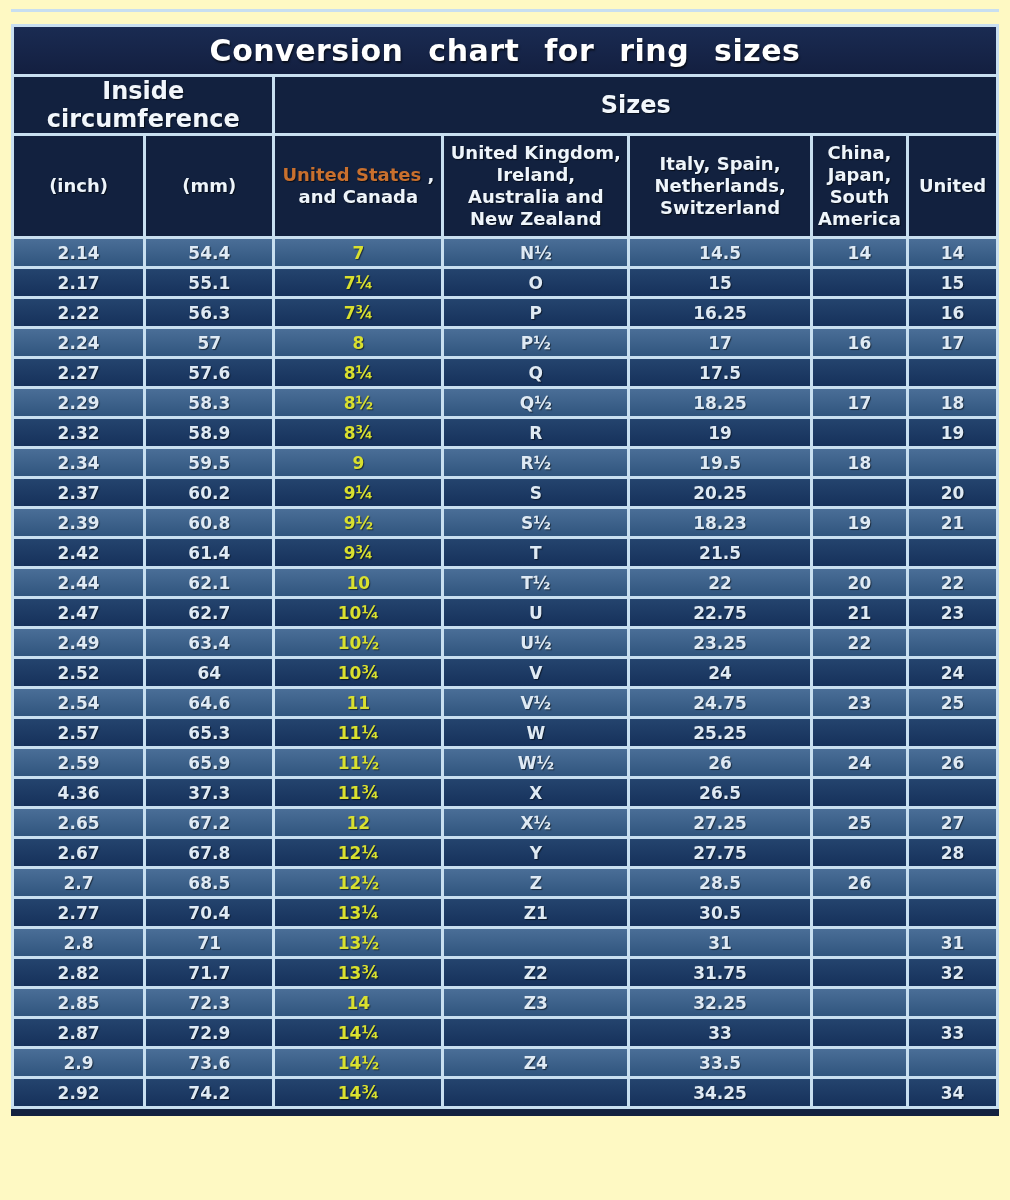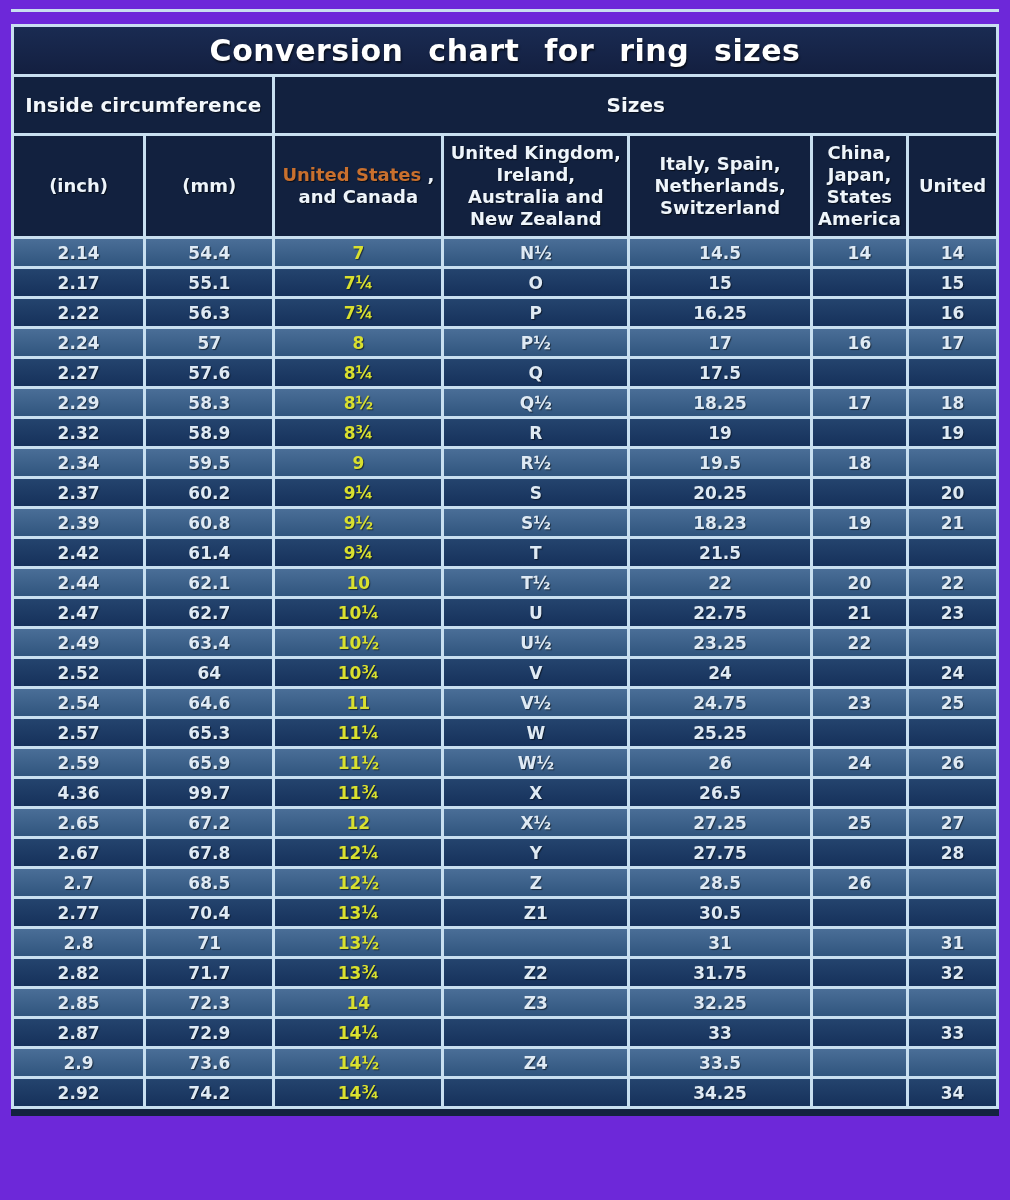"Conversion chart for ring sizes" .page { background: #6d28d9 -> #fef9c3 }
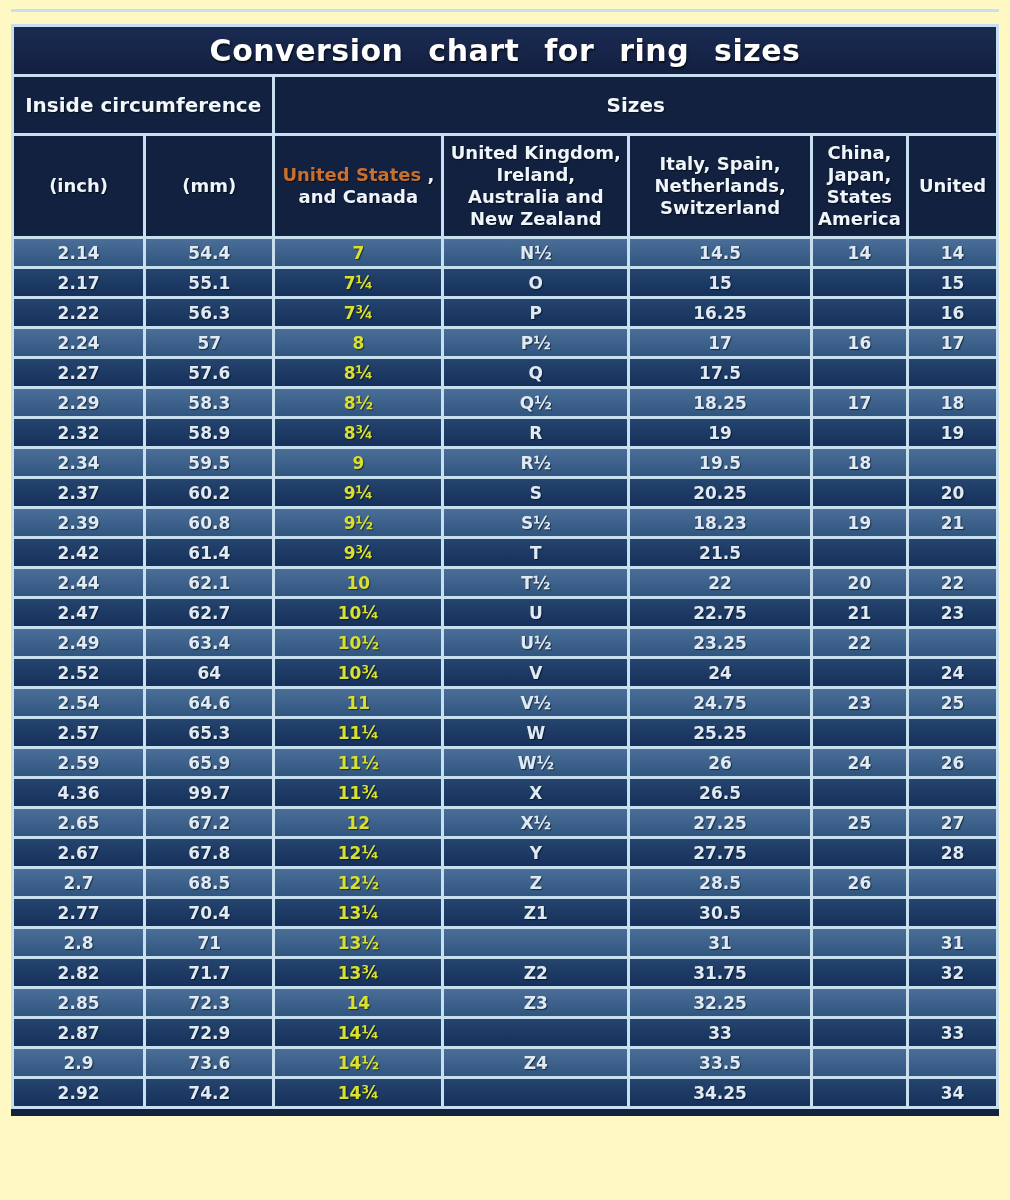"Inside circumference" .group-row th { font-size: 20px -> 24px }
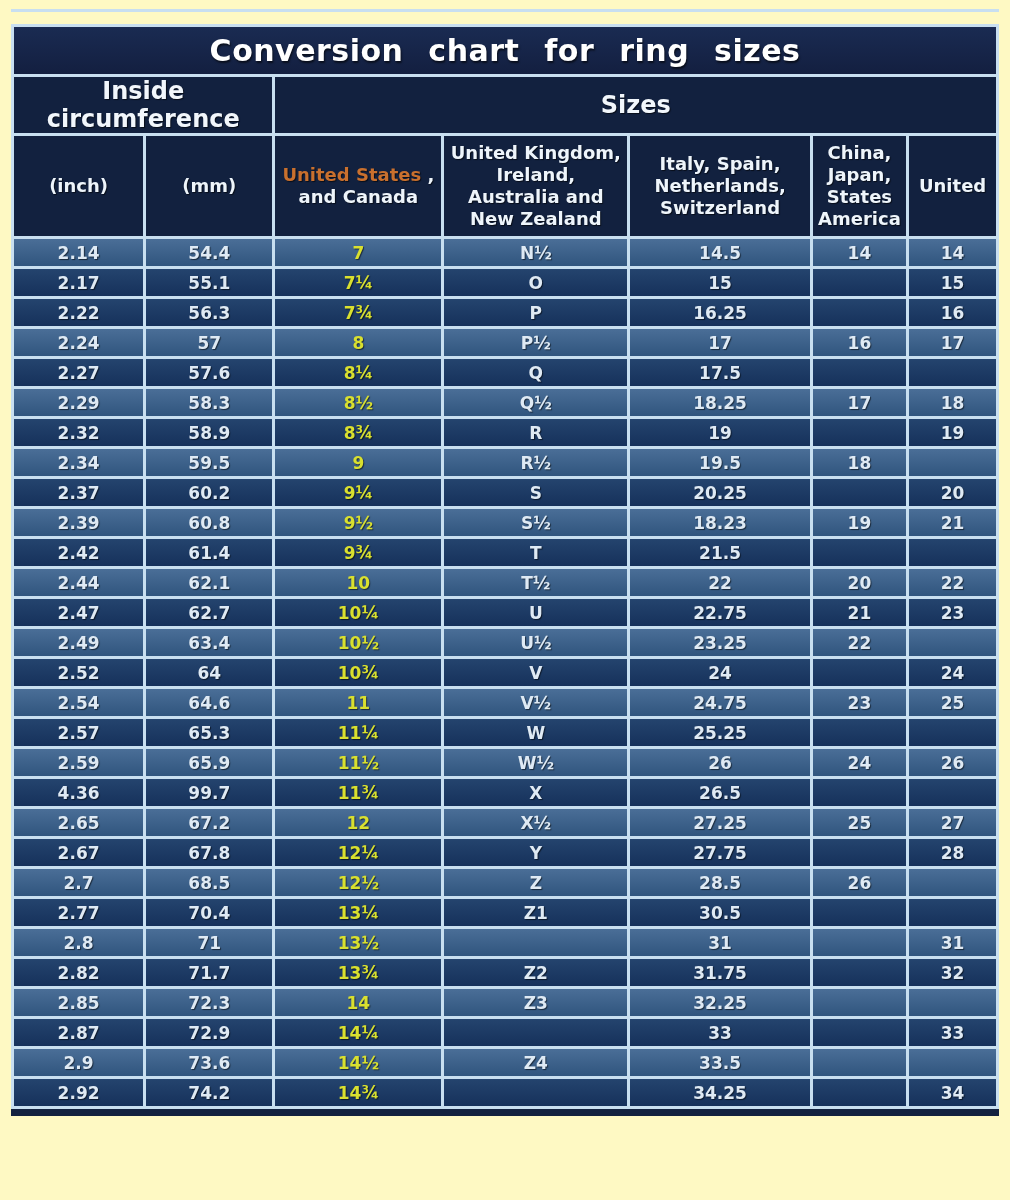"China," th { text: States -> South }
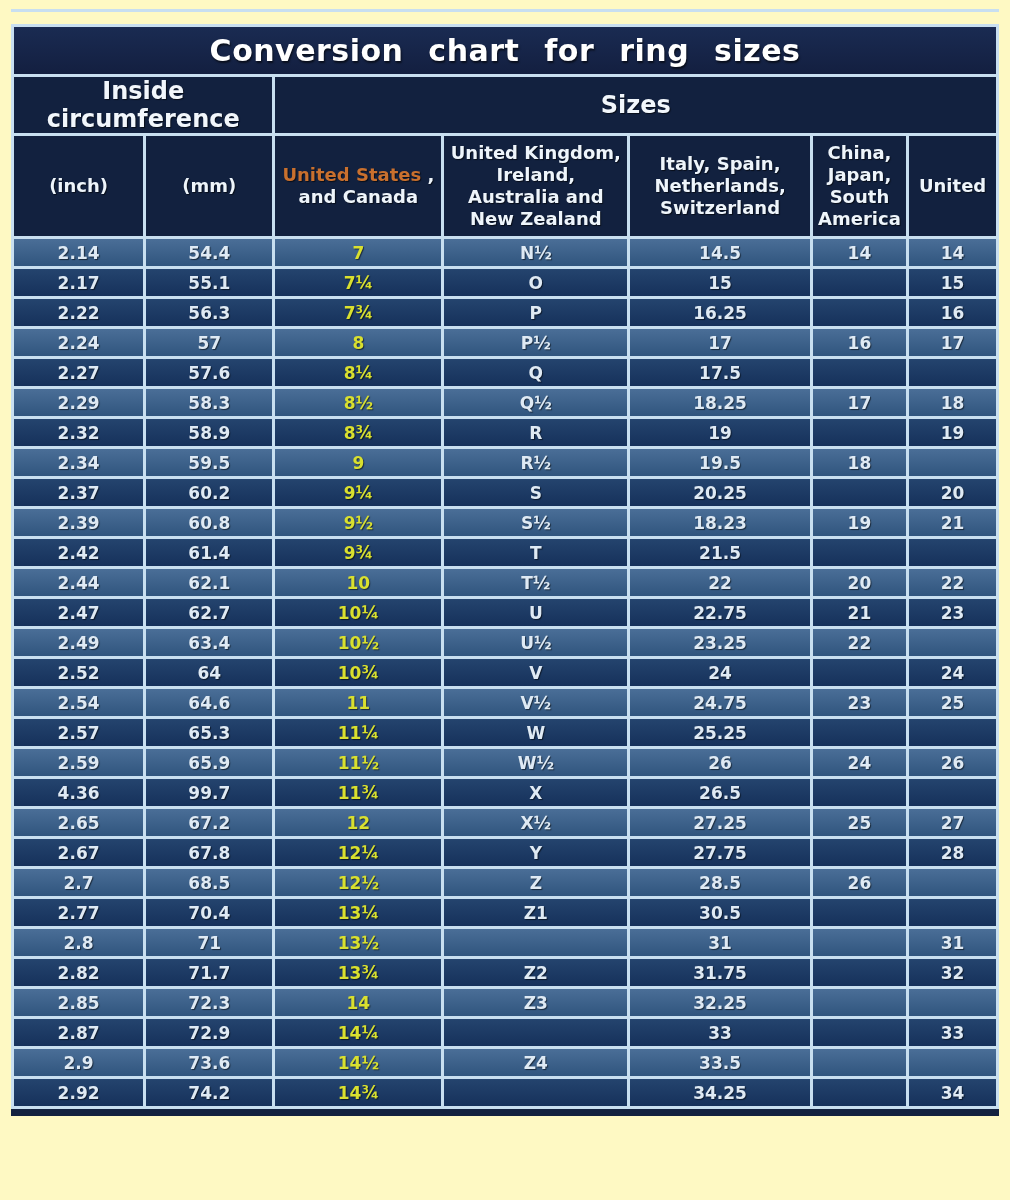"99.7" td { text: 99.7 -> 37.3 }
